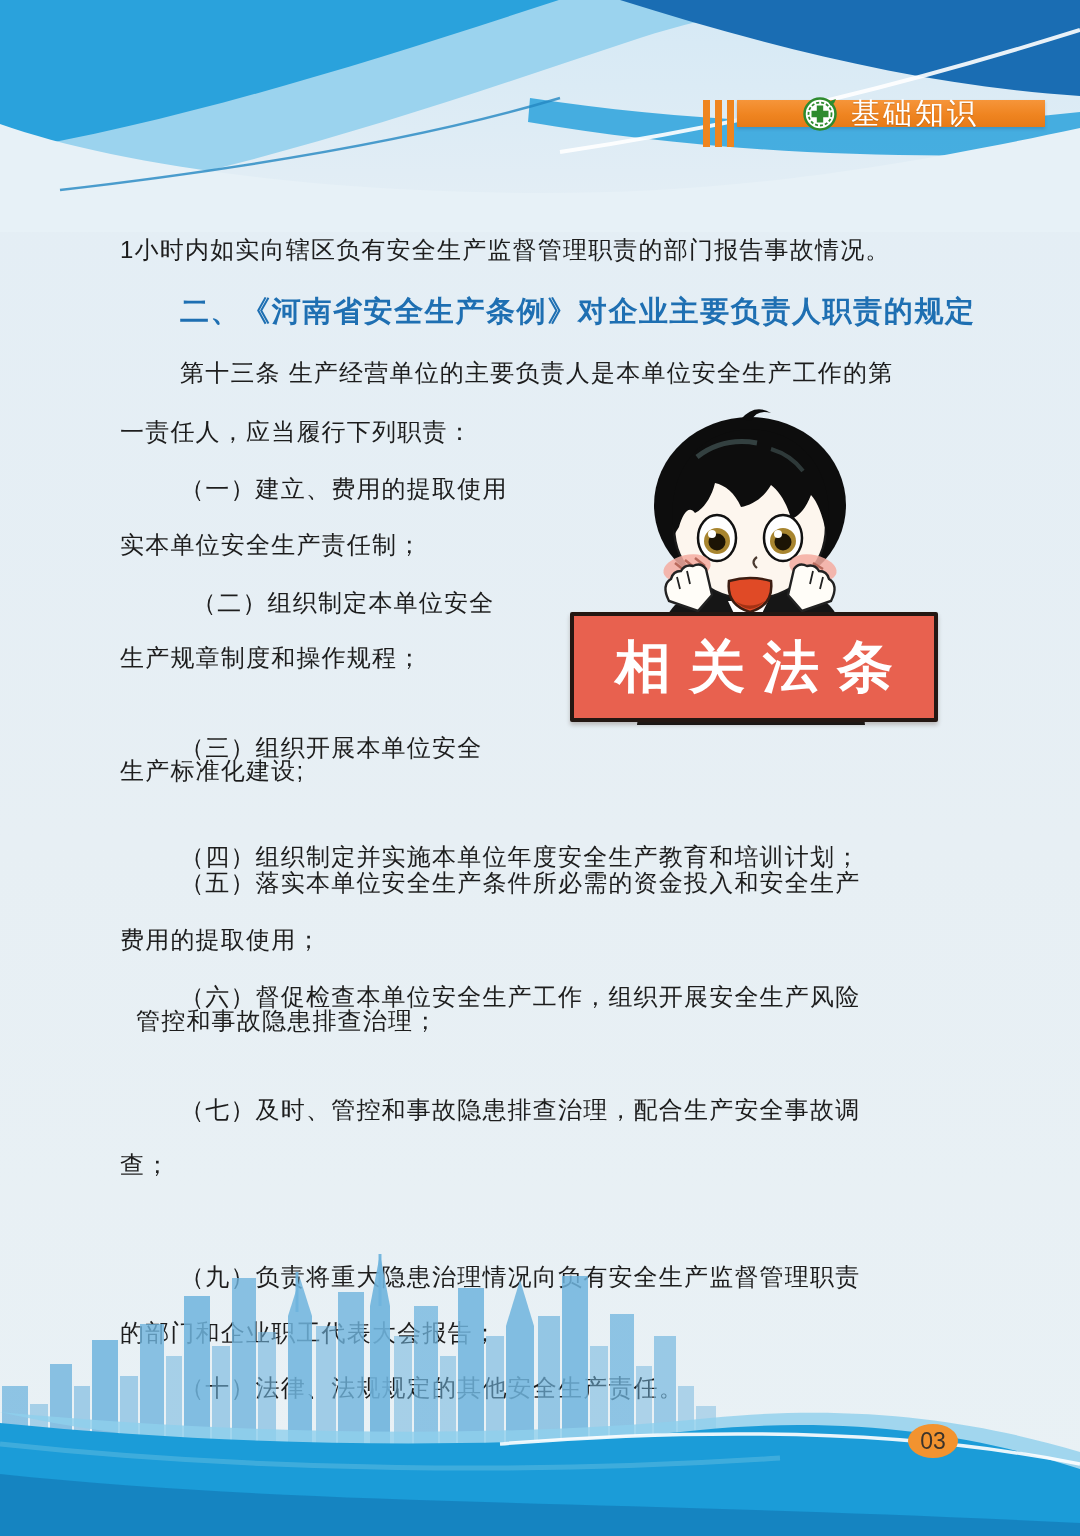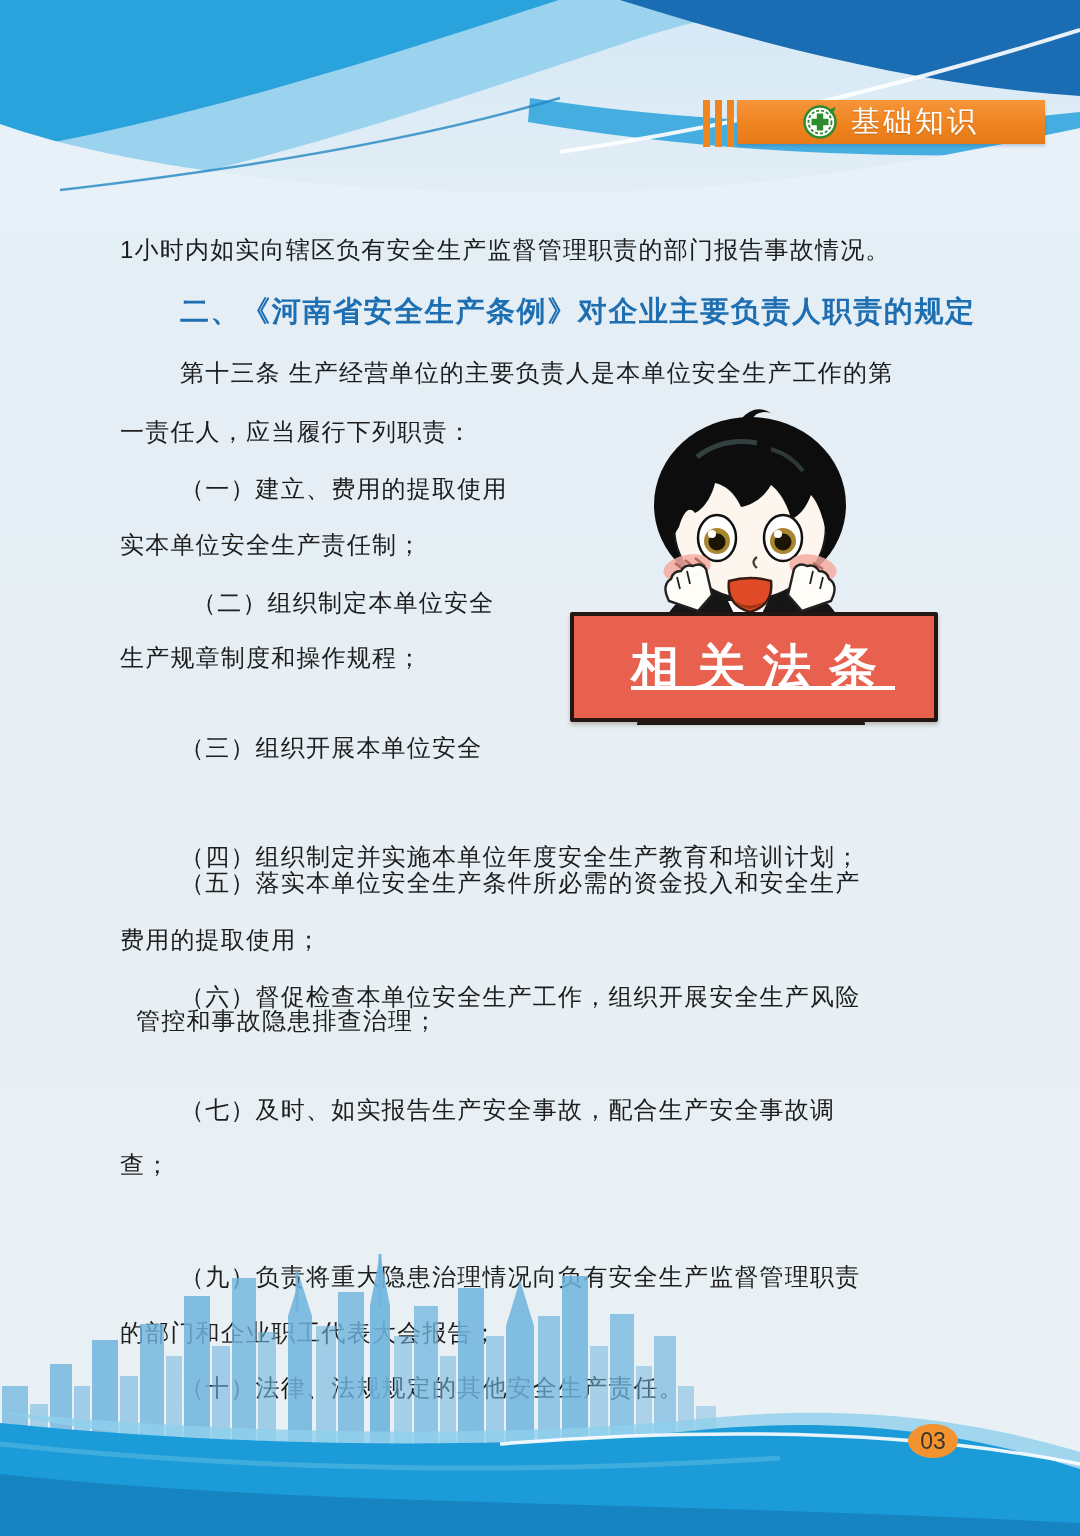"基础知识" .hdr-banner { height: 44px -> 27px }
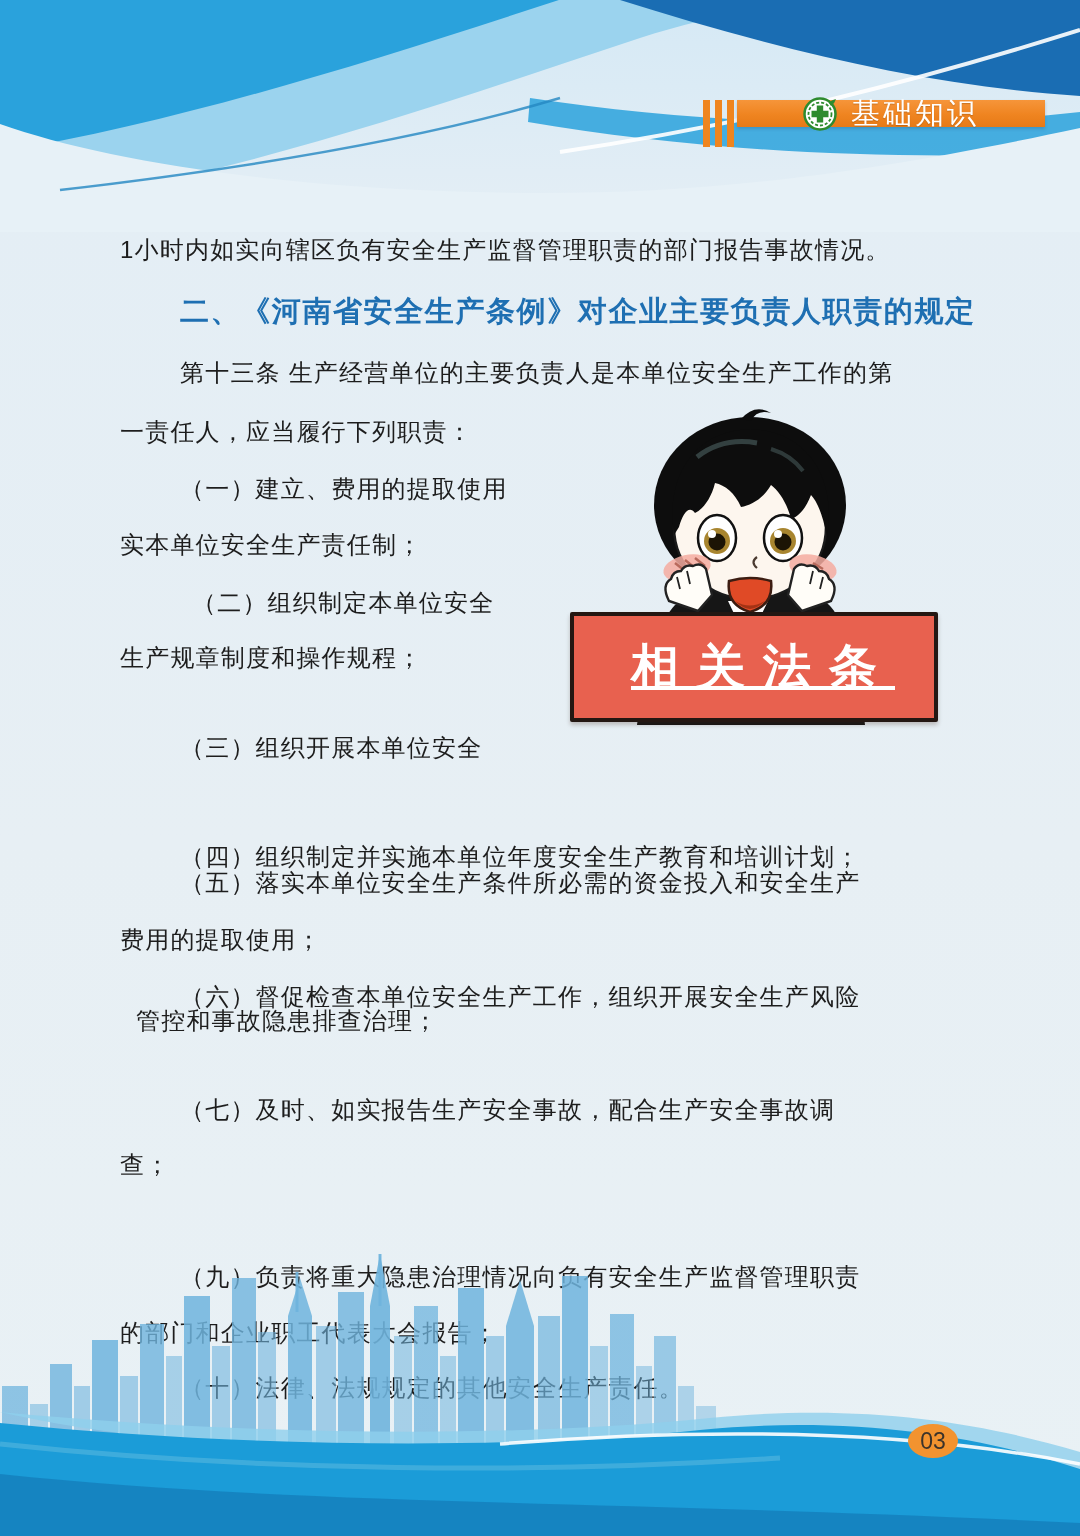"相关法条" .law-sign .sign-text { font-size: 48px -> 56px; text-decoration: underline -> none }
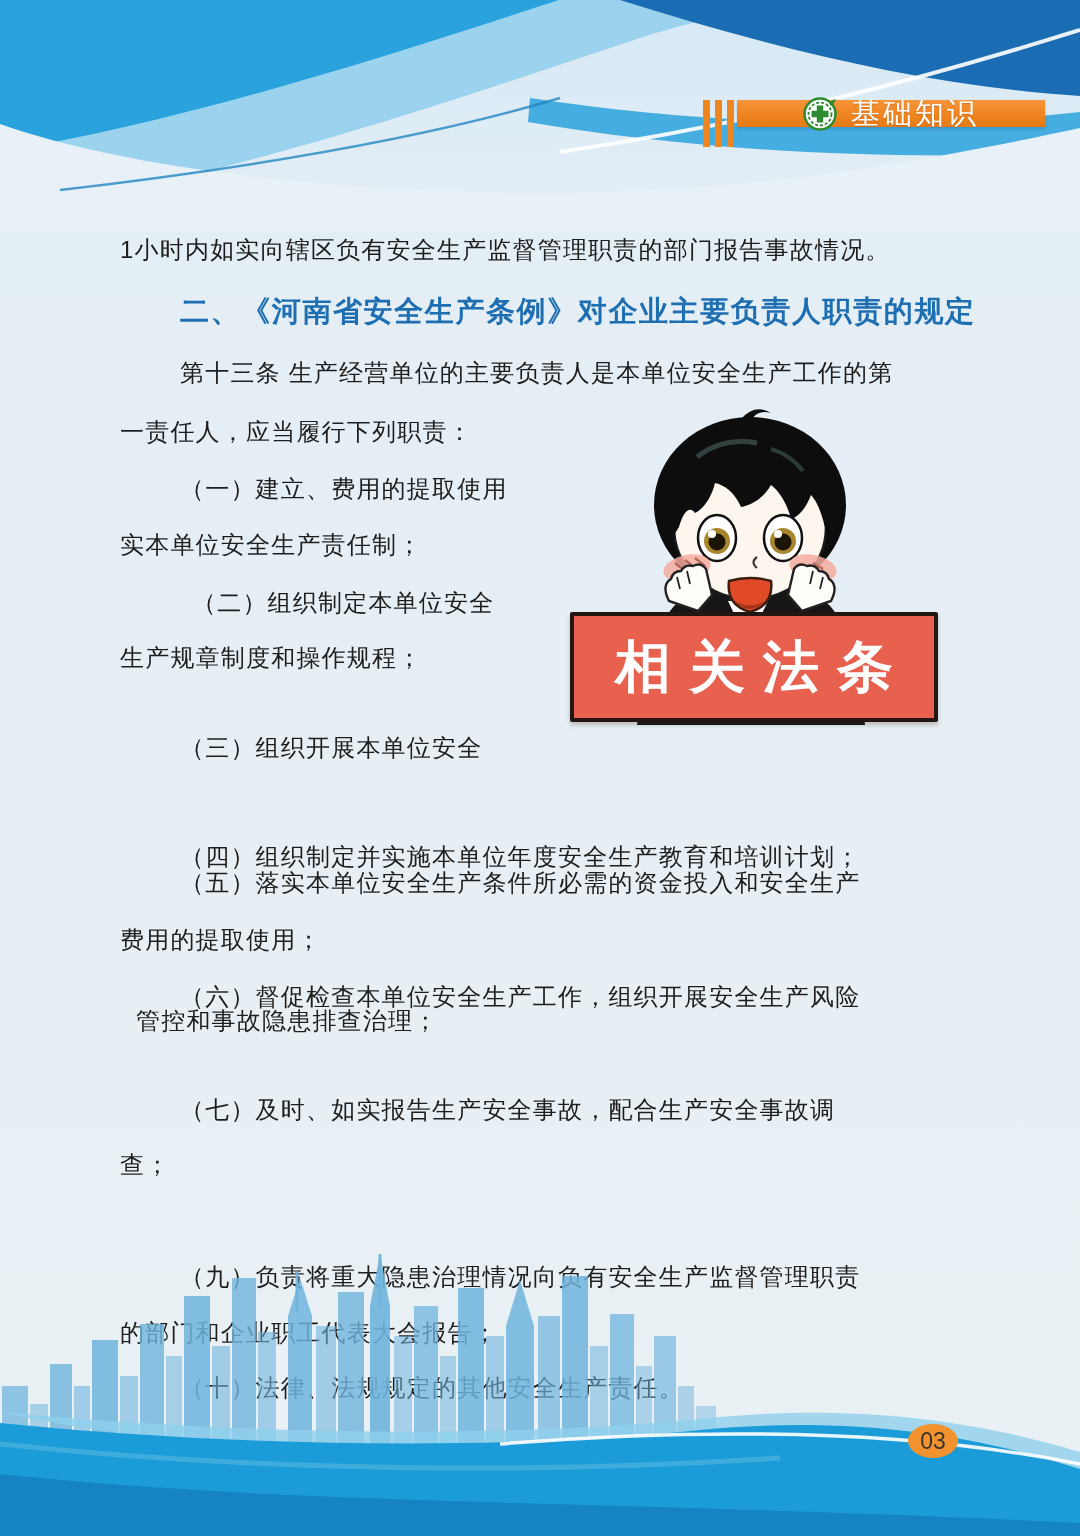"生产标准化建设;" div.ln { html: none -> <div>生产标准化建设;</div> }
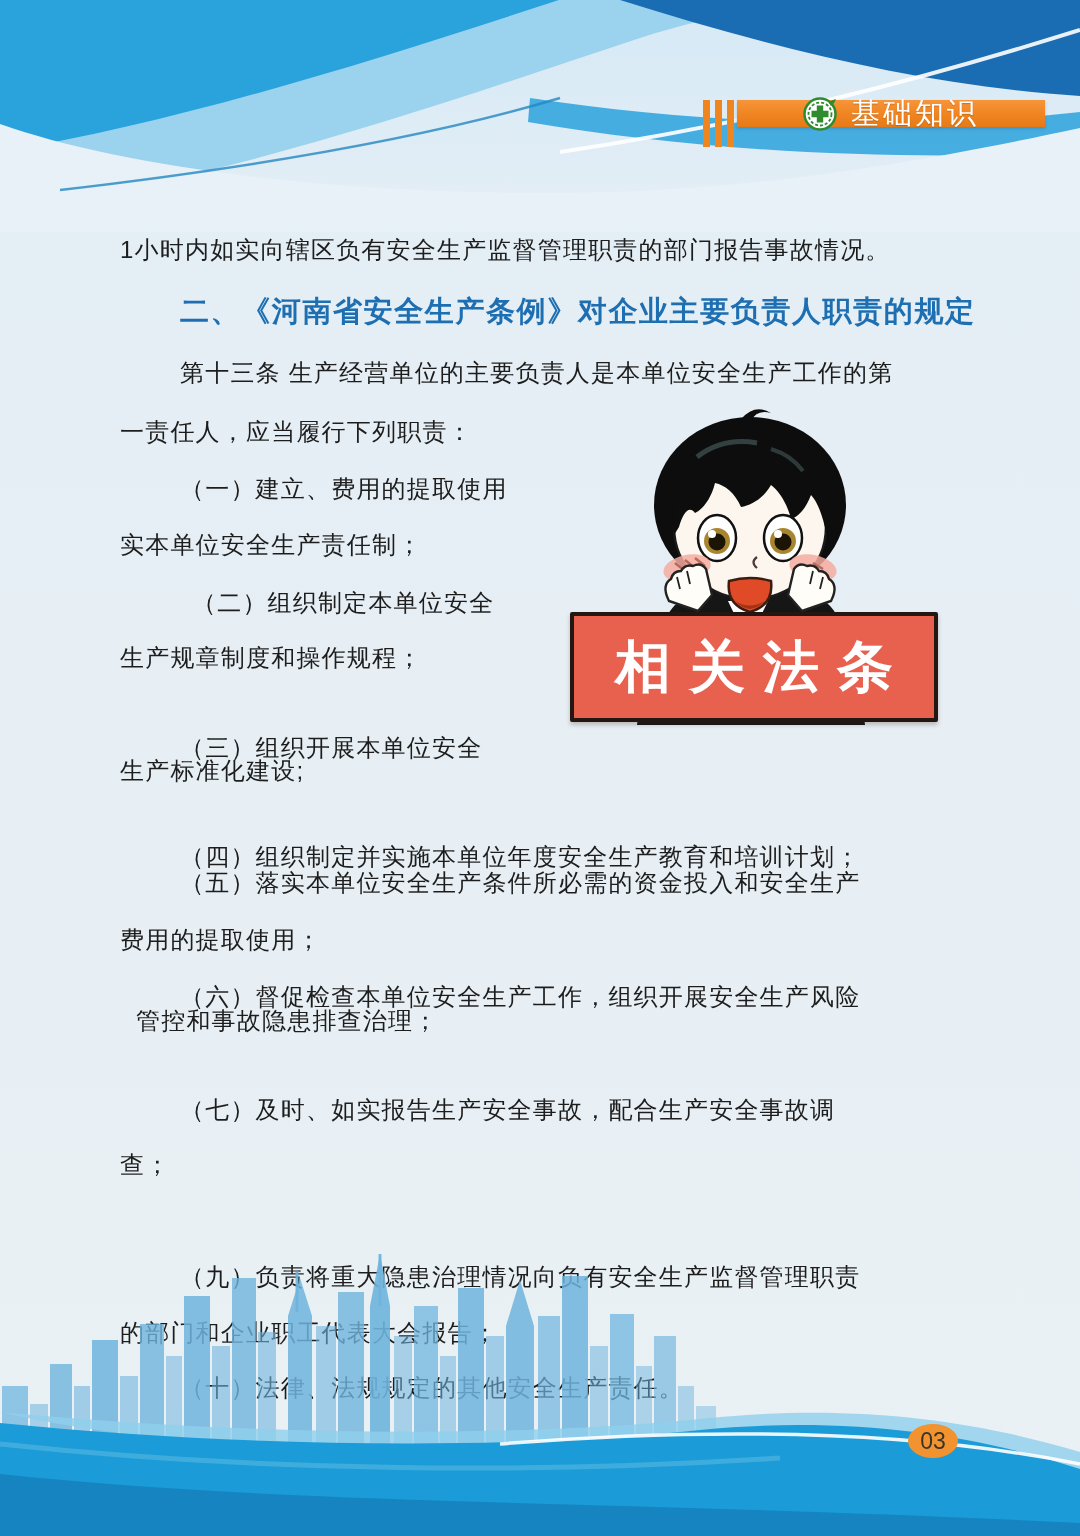"（七）及时、如实报告生产安全事故，配合生产安全事故调" div.ln { text: 如实报告生产安全事故 -> 管控和事故隐患排查治理 }
